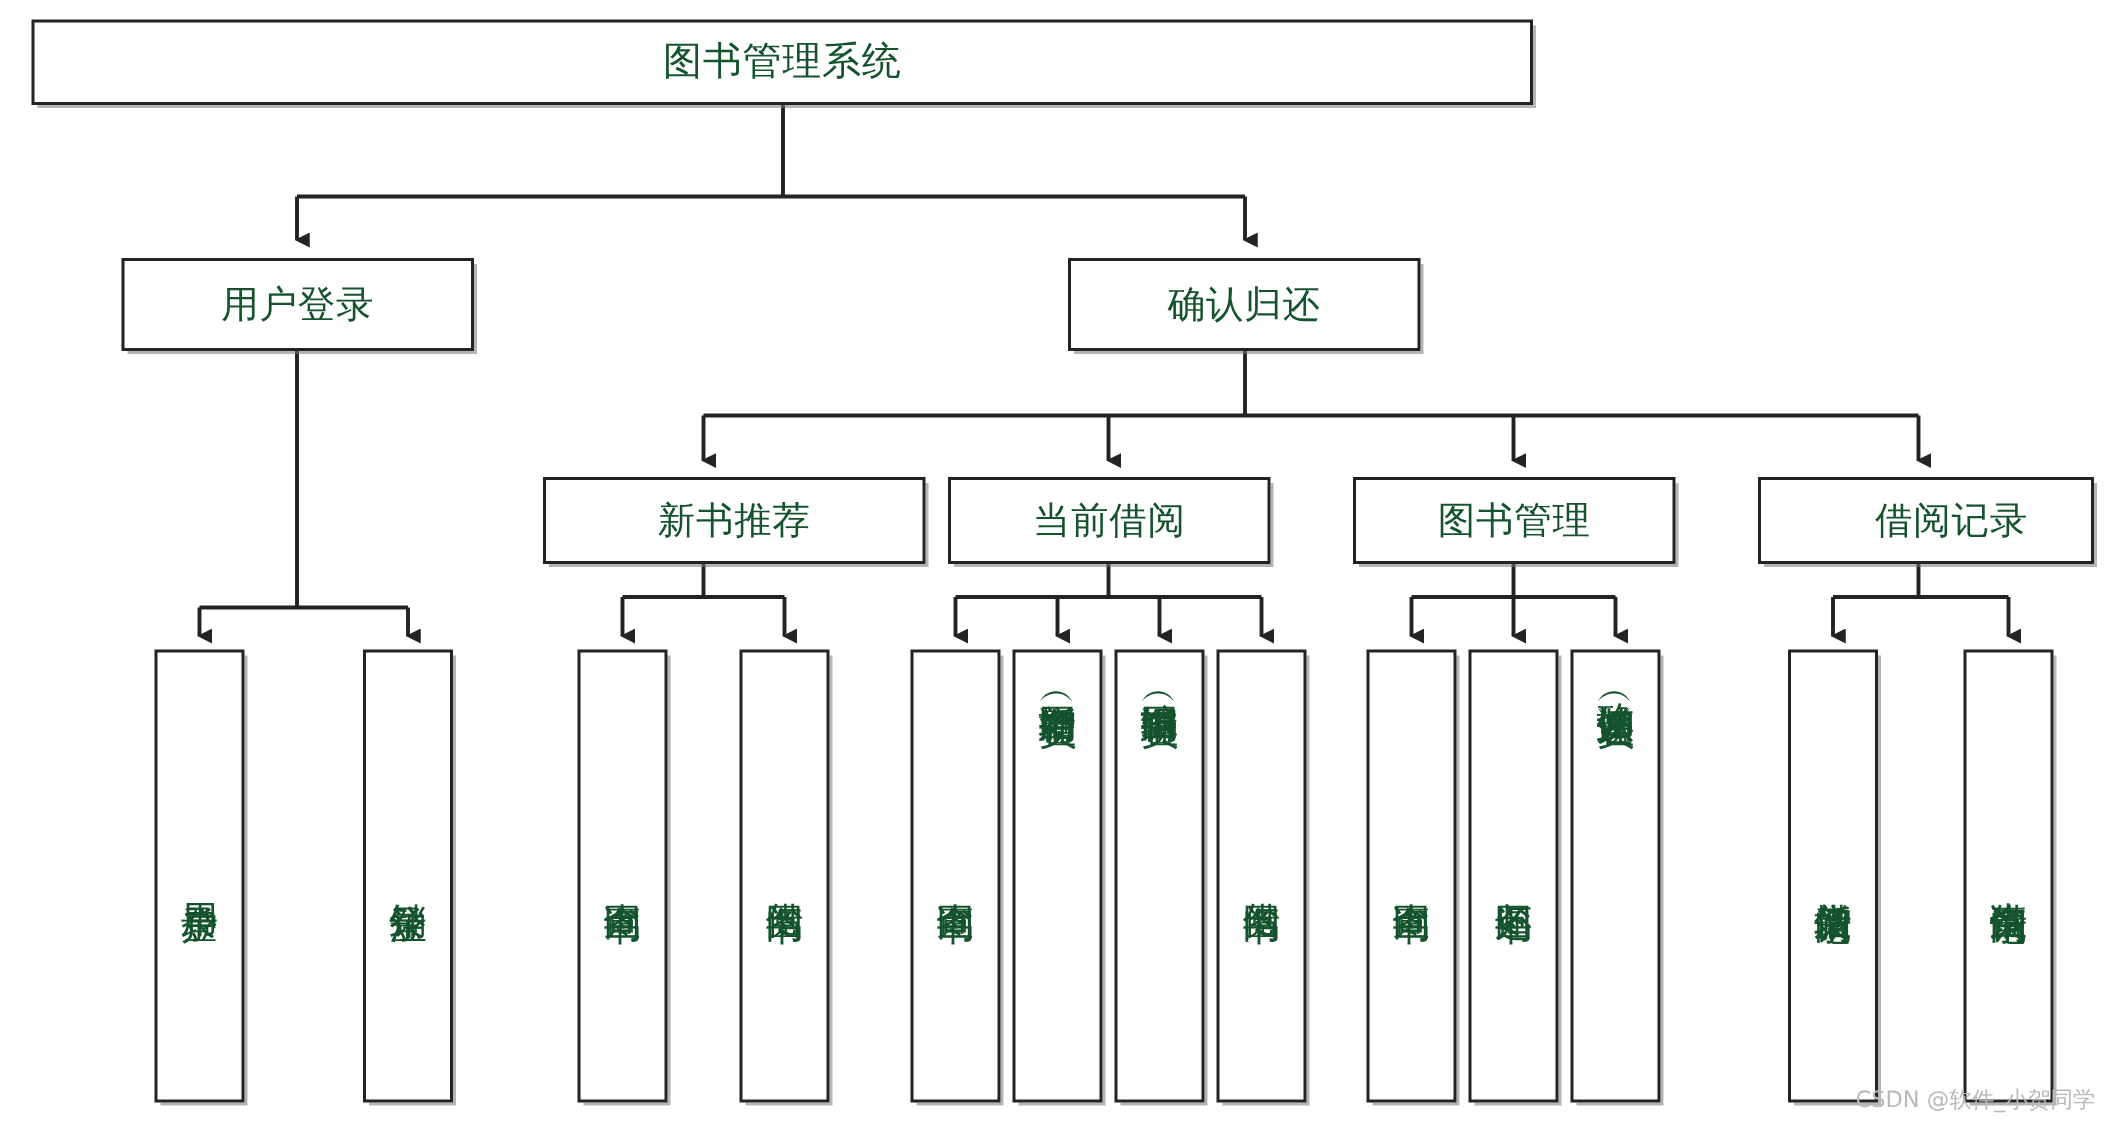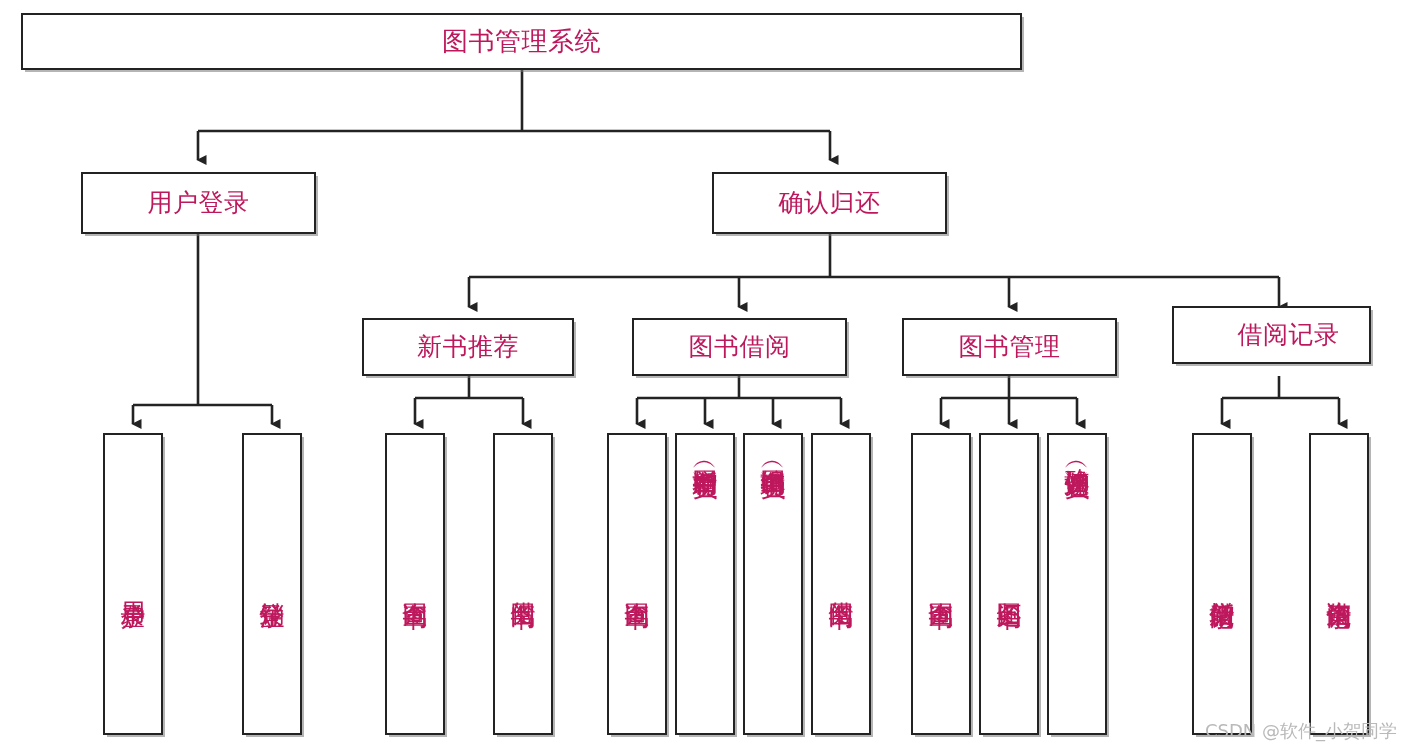"图书管理系统" .node { color: #be185d -> #14532d }
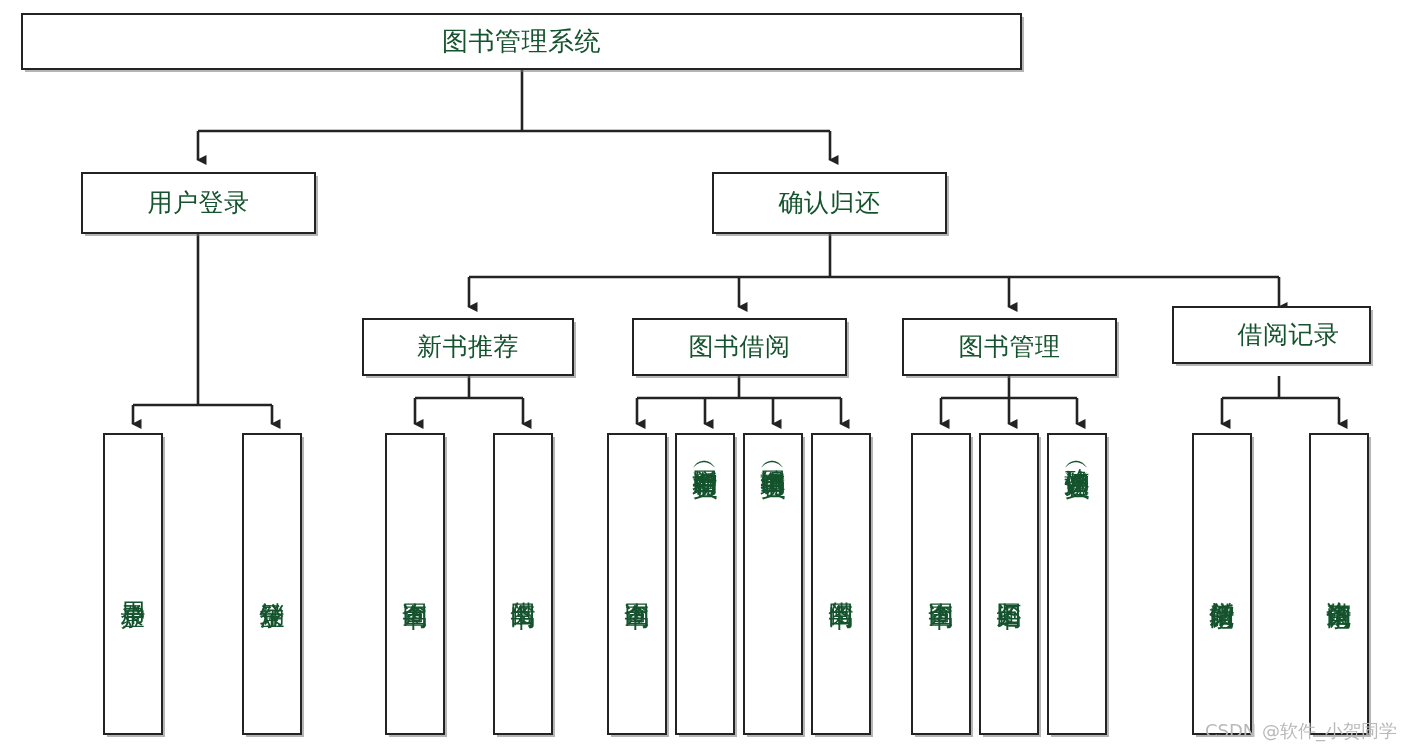"新书推荐" div.node { width: 212px -> 255px }
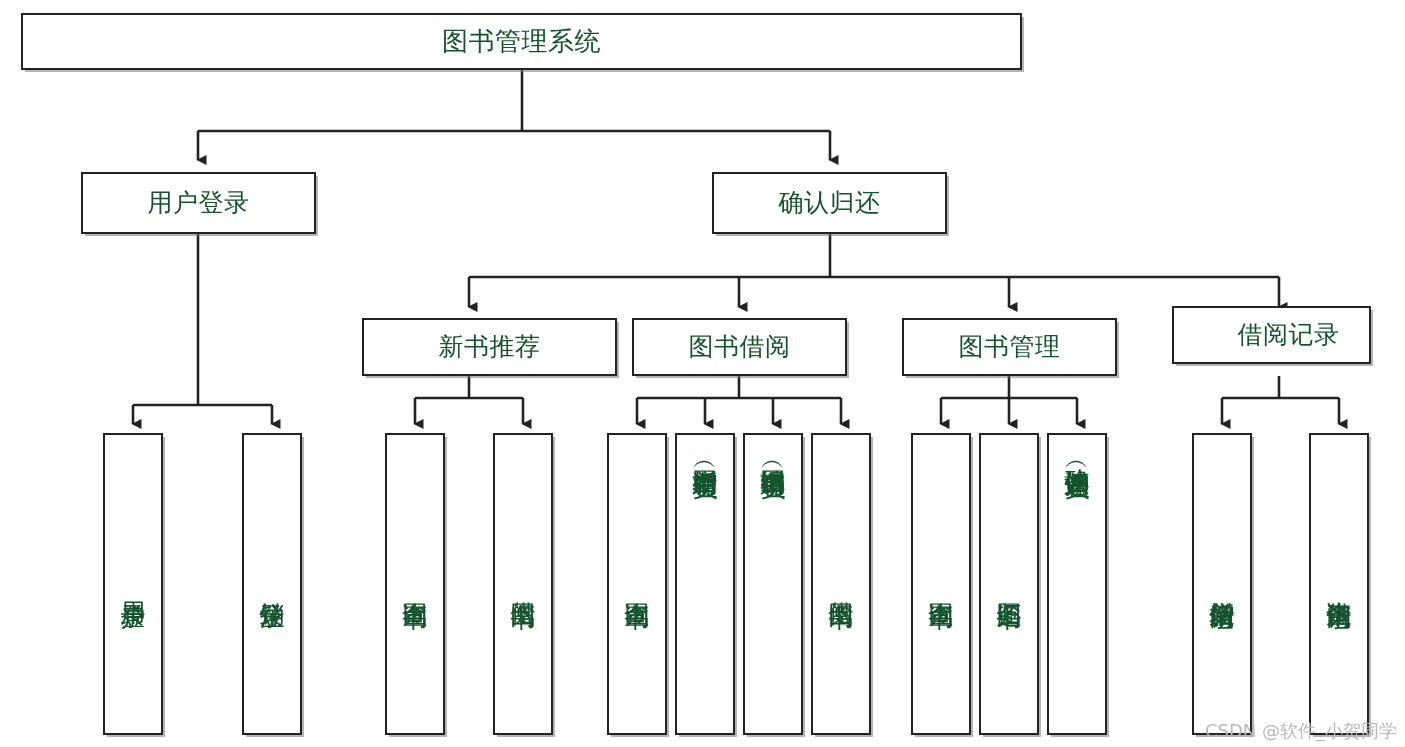"图书借阅" span.node-label { text: 图书 -> 当前 }
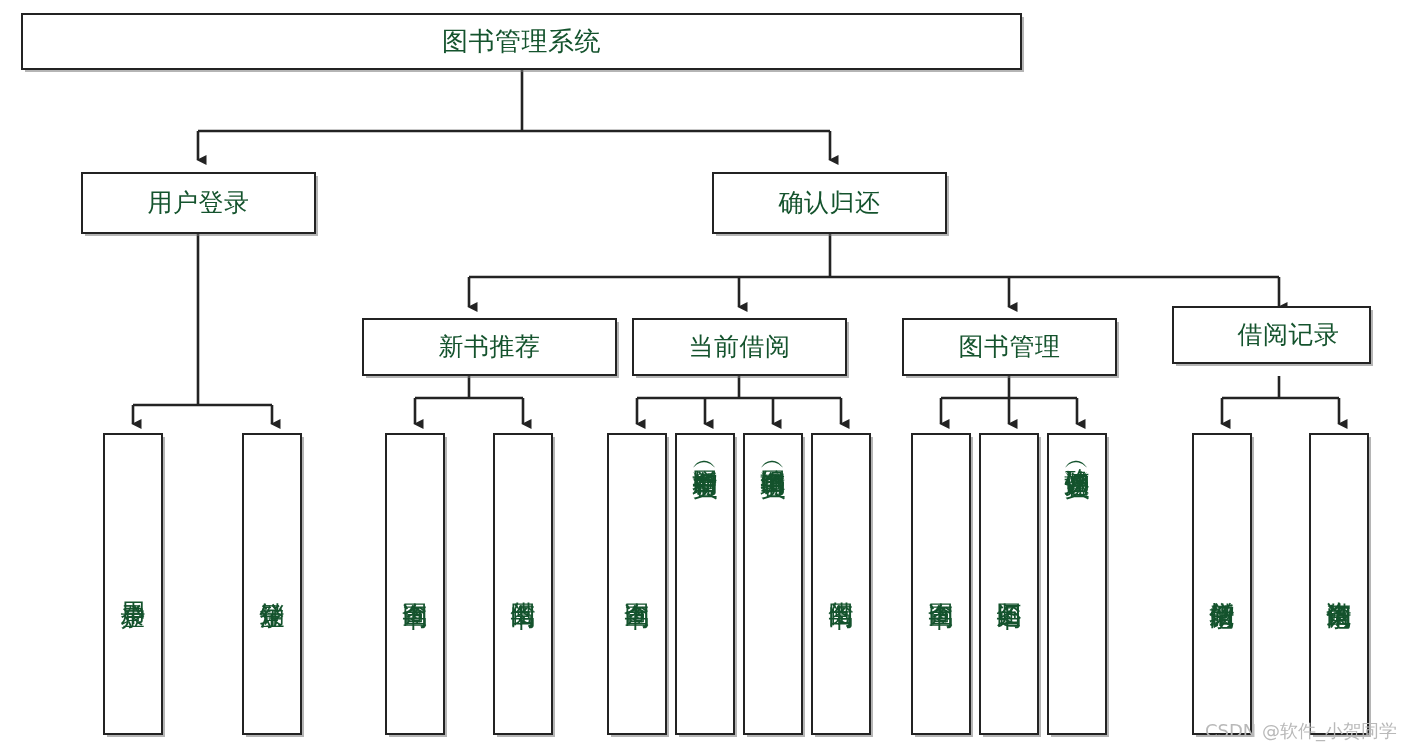"借阅记录" div.node { top: 306px -> 318px; width: 199px -> 224px }
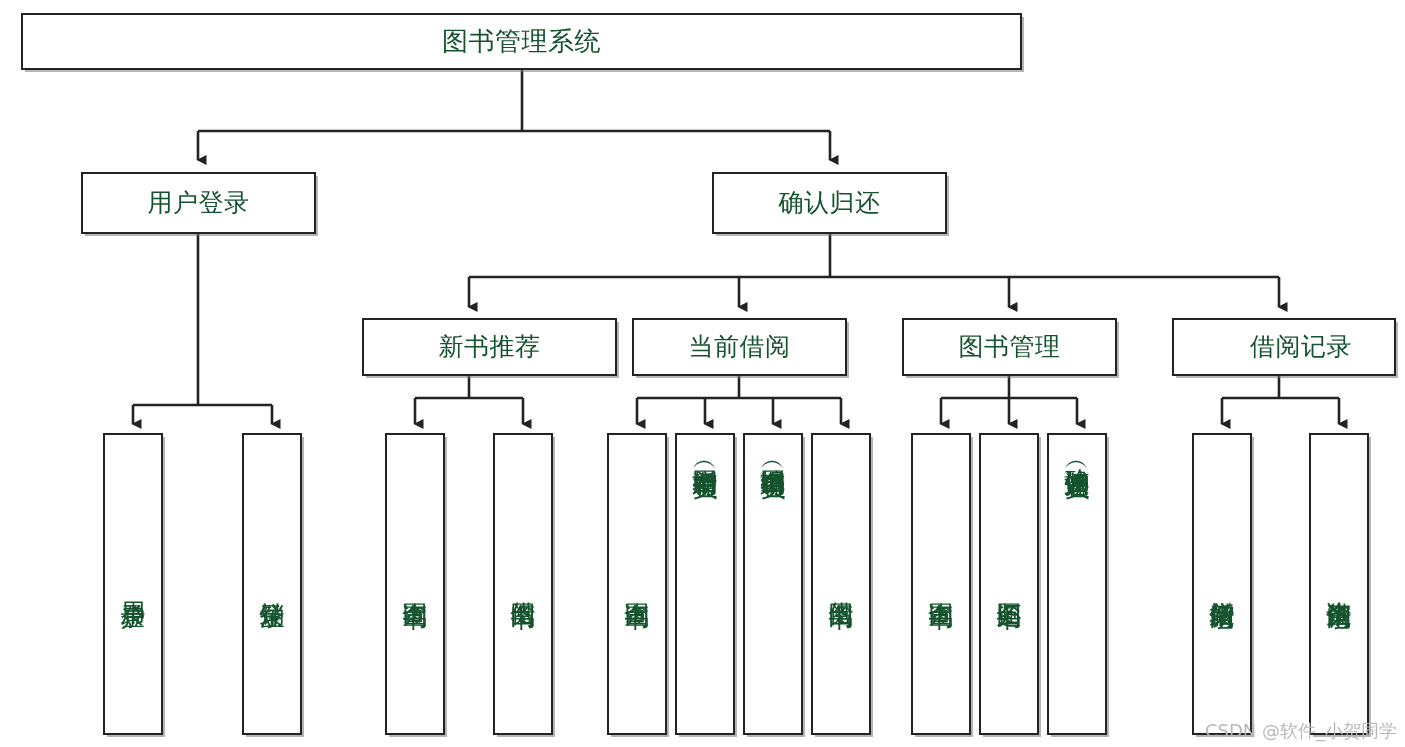"CSDN @软件_小贺同学" .watermark { font-size: 18px -> 15px }
